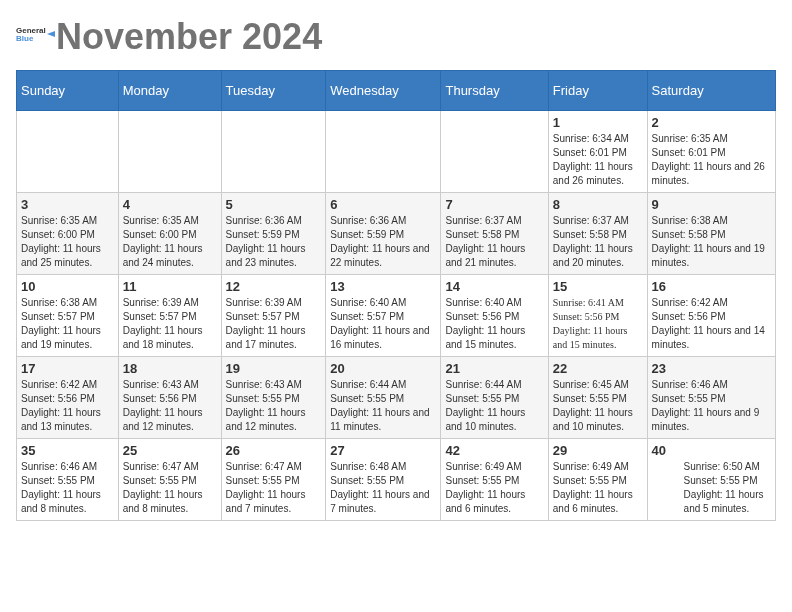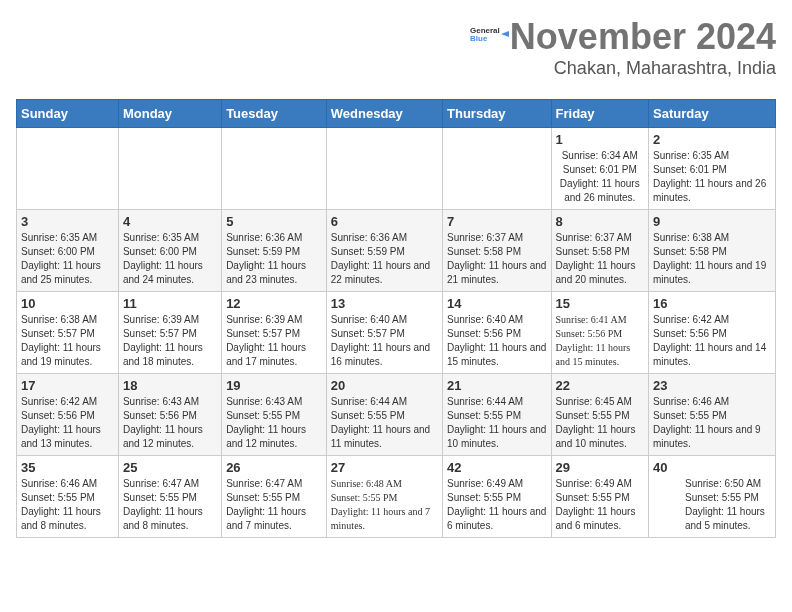"General" .header-area { justify-content: flex-end -> flex-start; margin-bottom: 20px -> 12px }
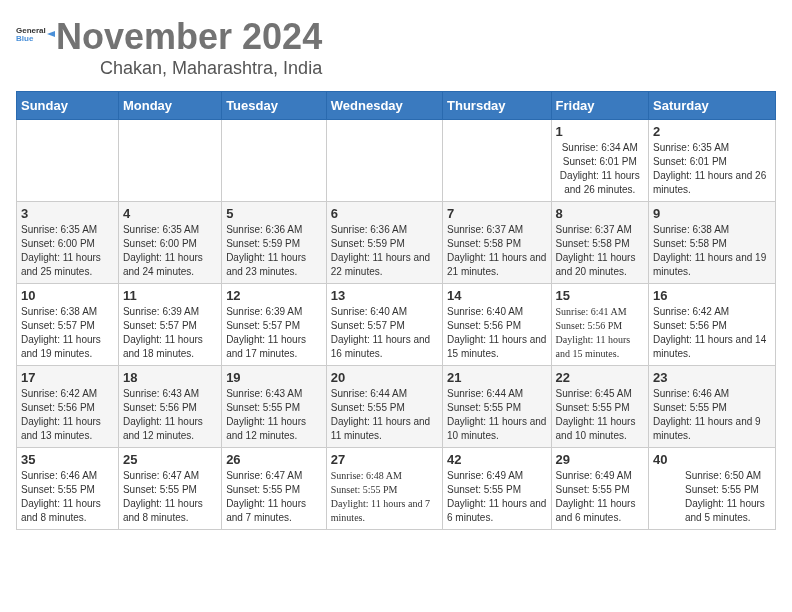"Chakan, Maharashtra, India" div.location-title { html: <div>Chakan, Maharashtra, India</div> -> none }
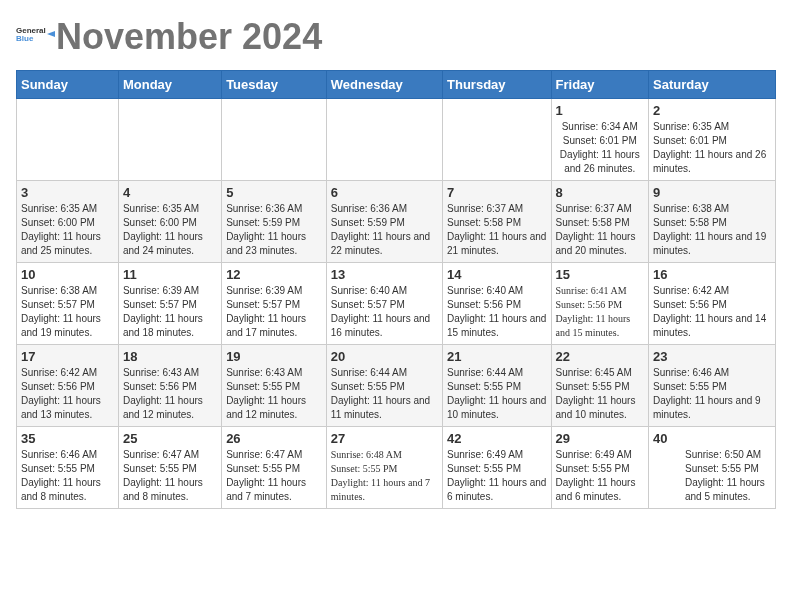"Sunday" thead tr th { font-weight: bold -> normal; padding: 6px 4px -> 12px 4px }
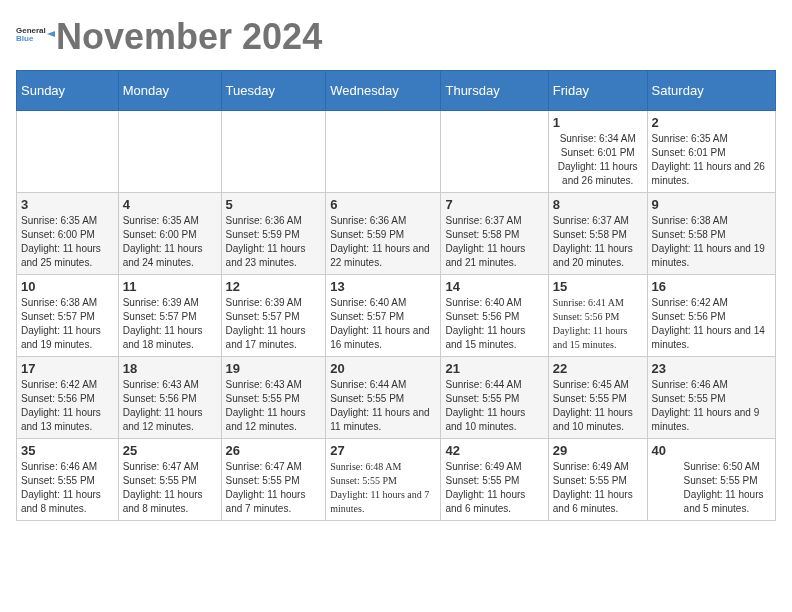"Sunrise: 6:34 AM" div.cell-info { text-align: center -> none }
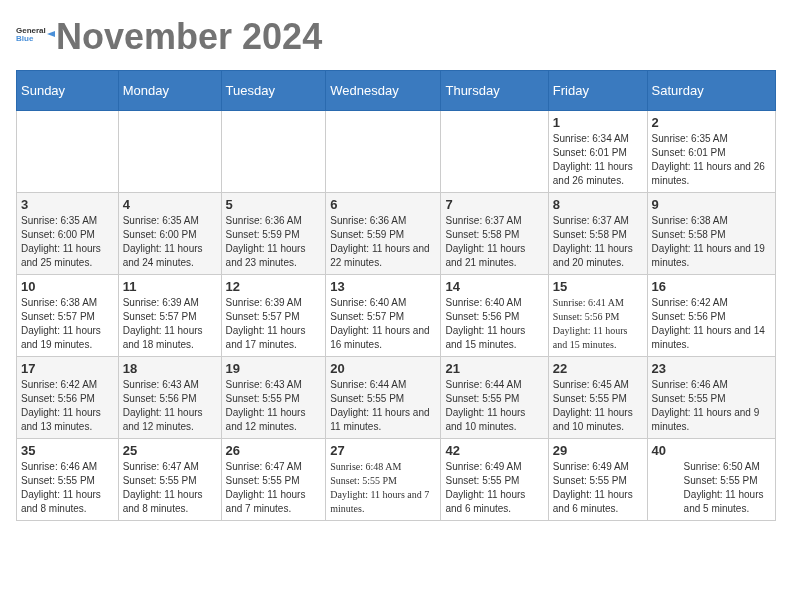"Sunrise: 6:48 AM" div.cell-info { font-family: Liberation Serif, serif -> none }
